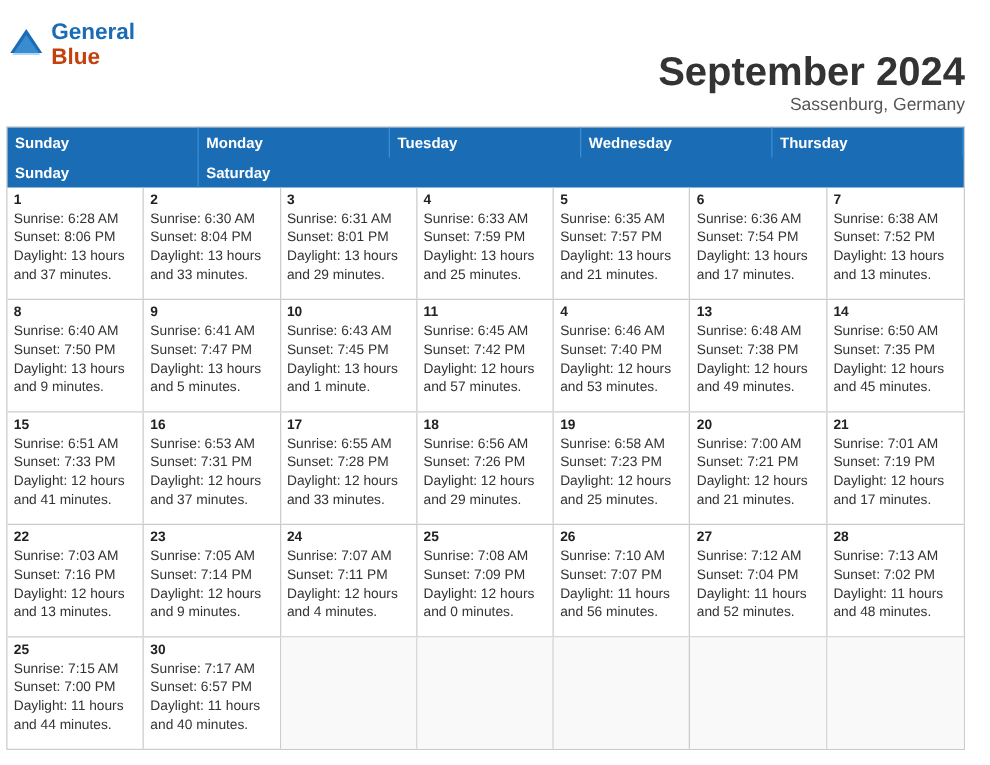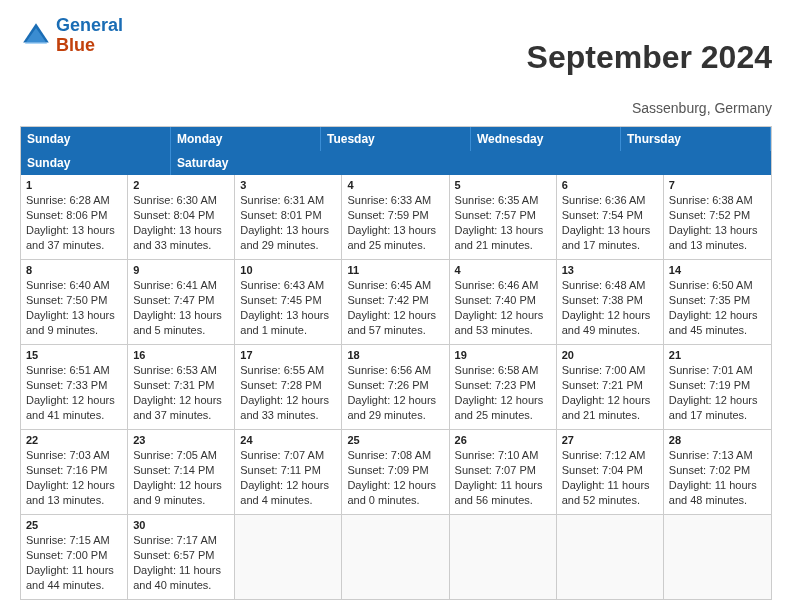"General" .page { padding: 16px 20px 12px 20px -> 16px 20px 12px 5px }
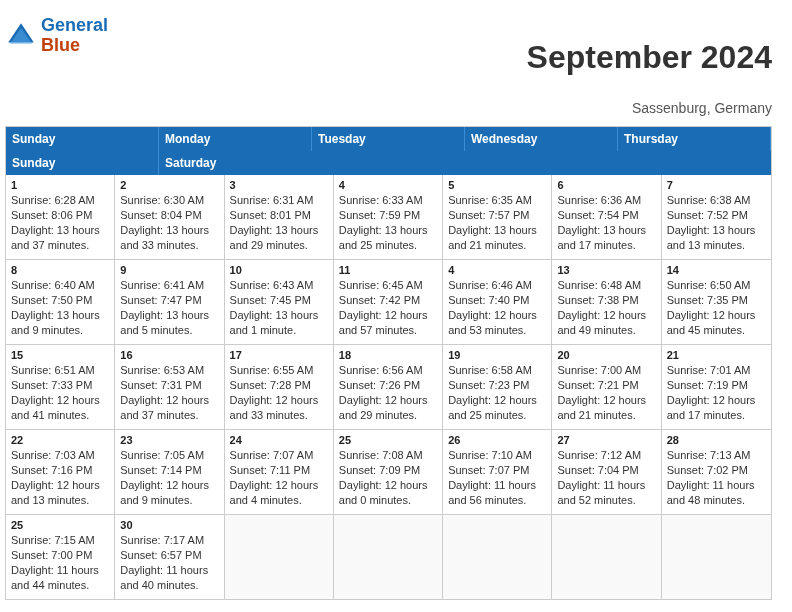"Sassenburg, Germany" .location { margin-top: 25px -> none }
